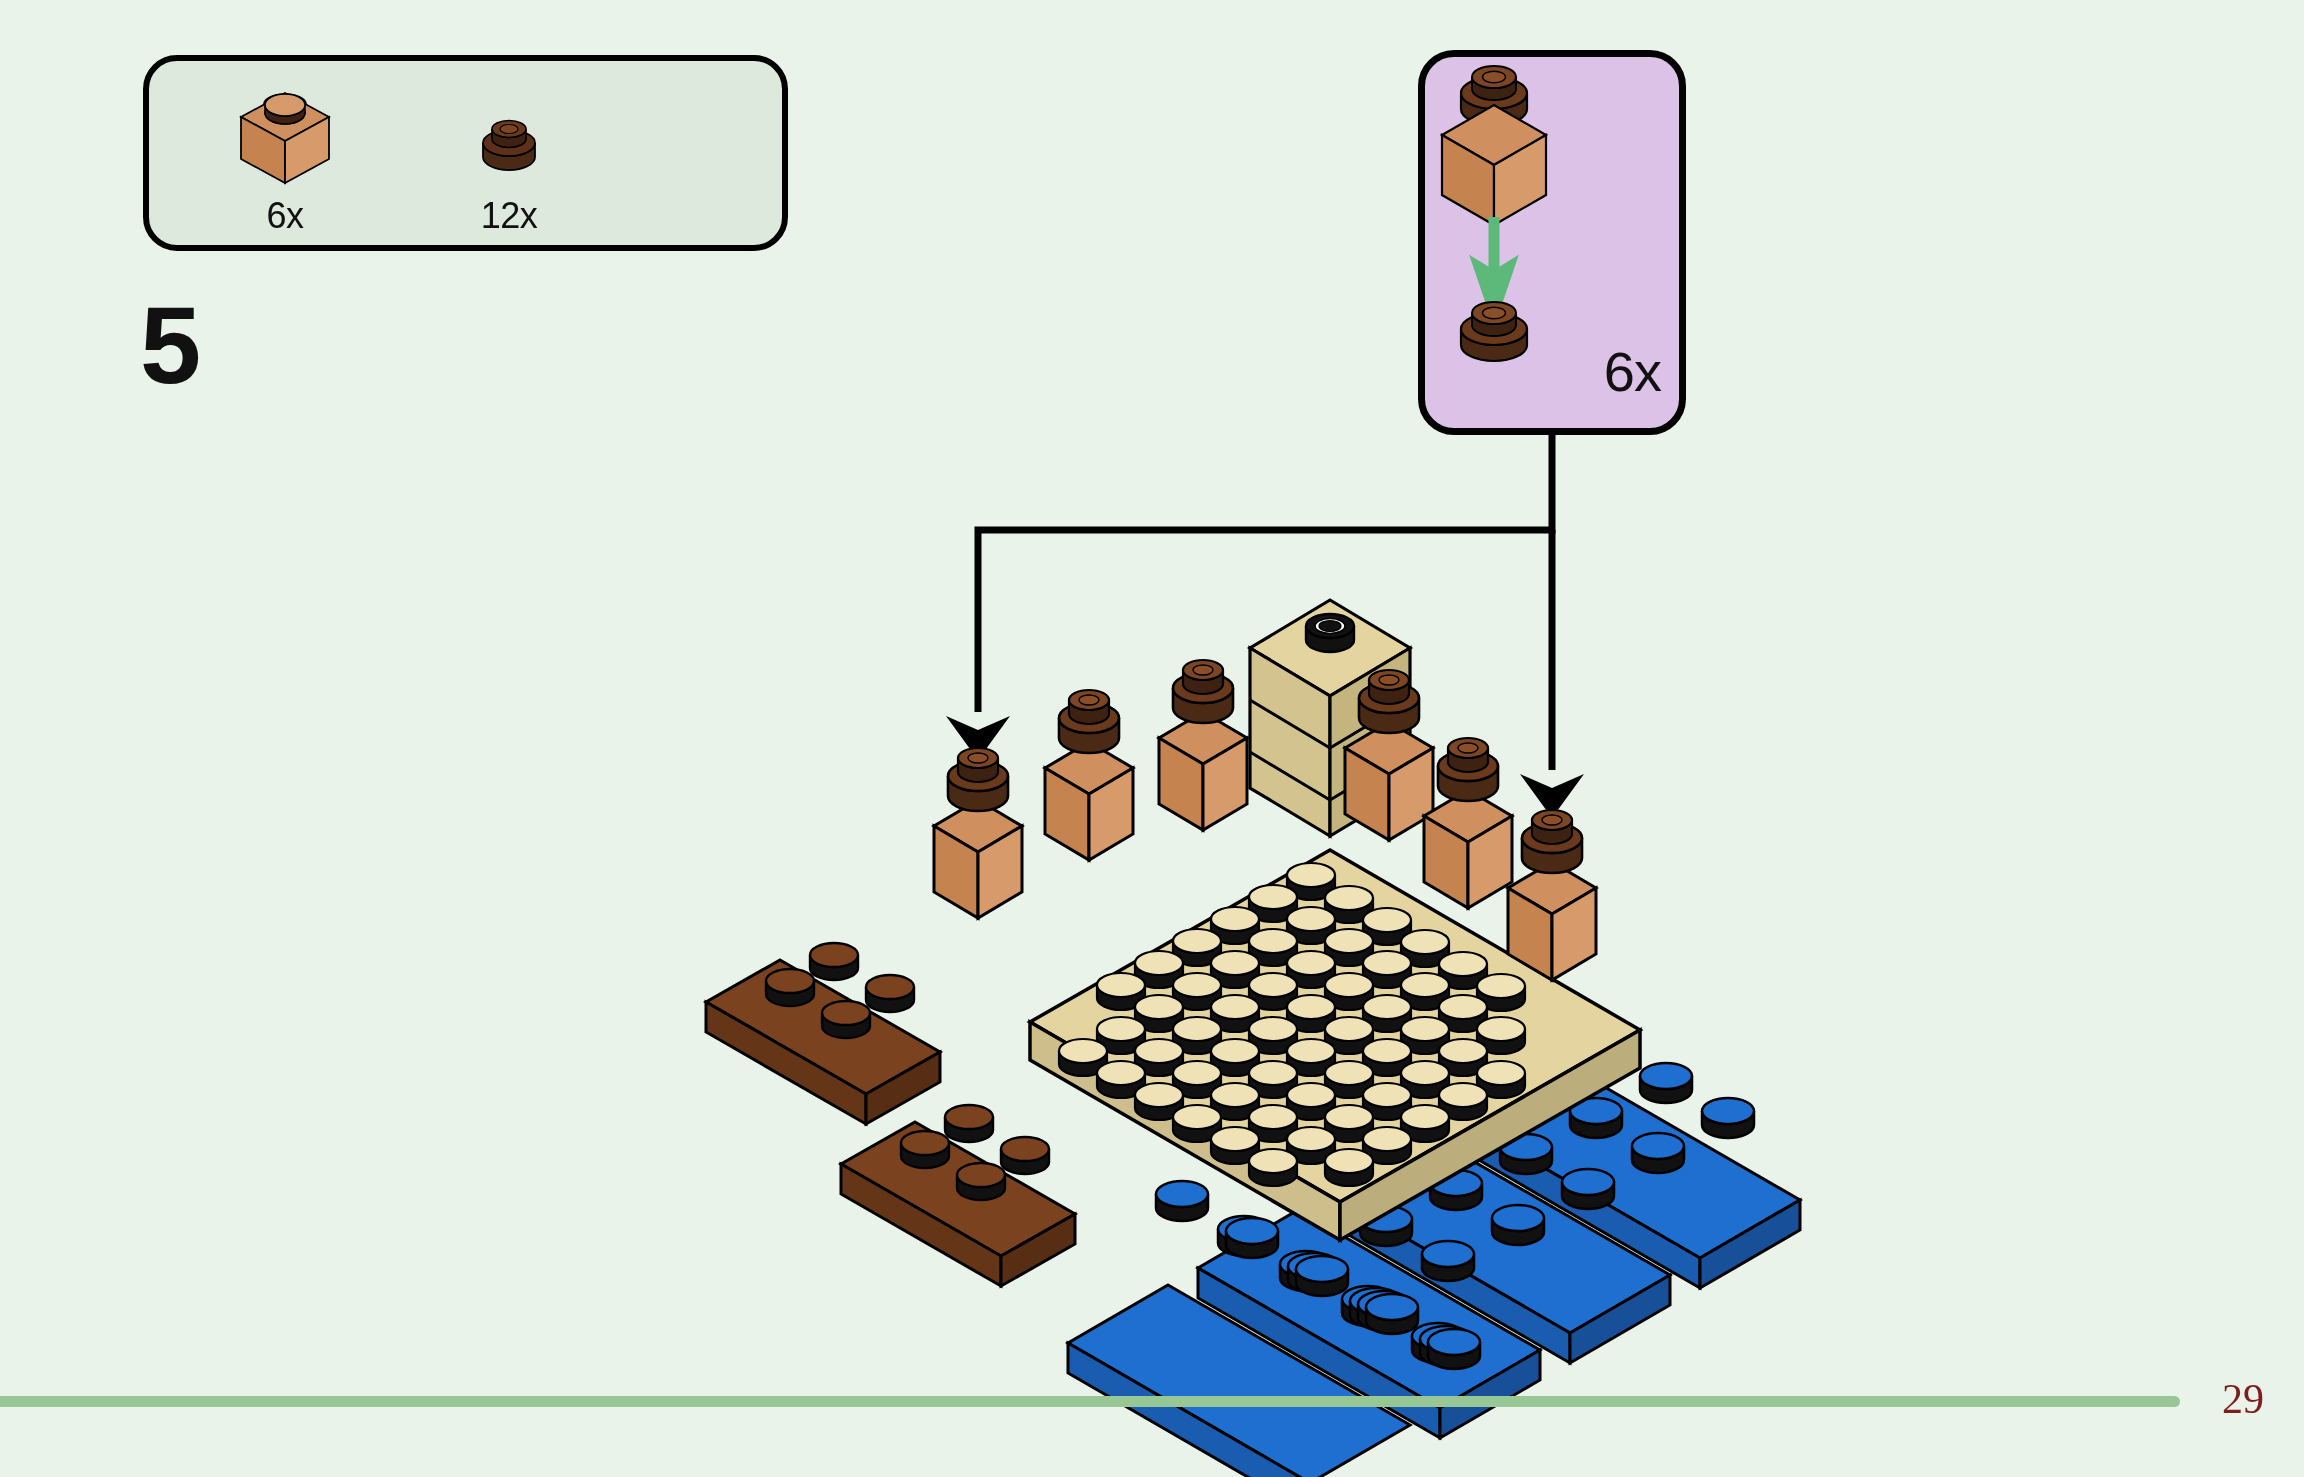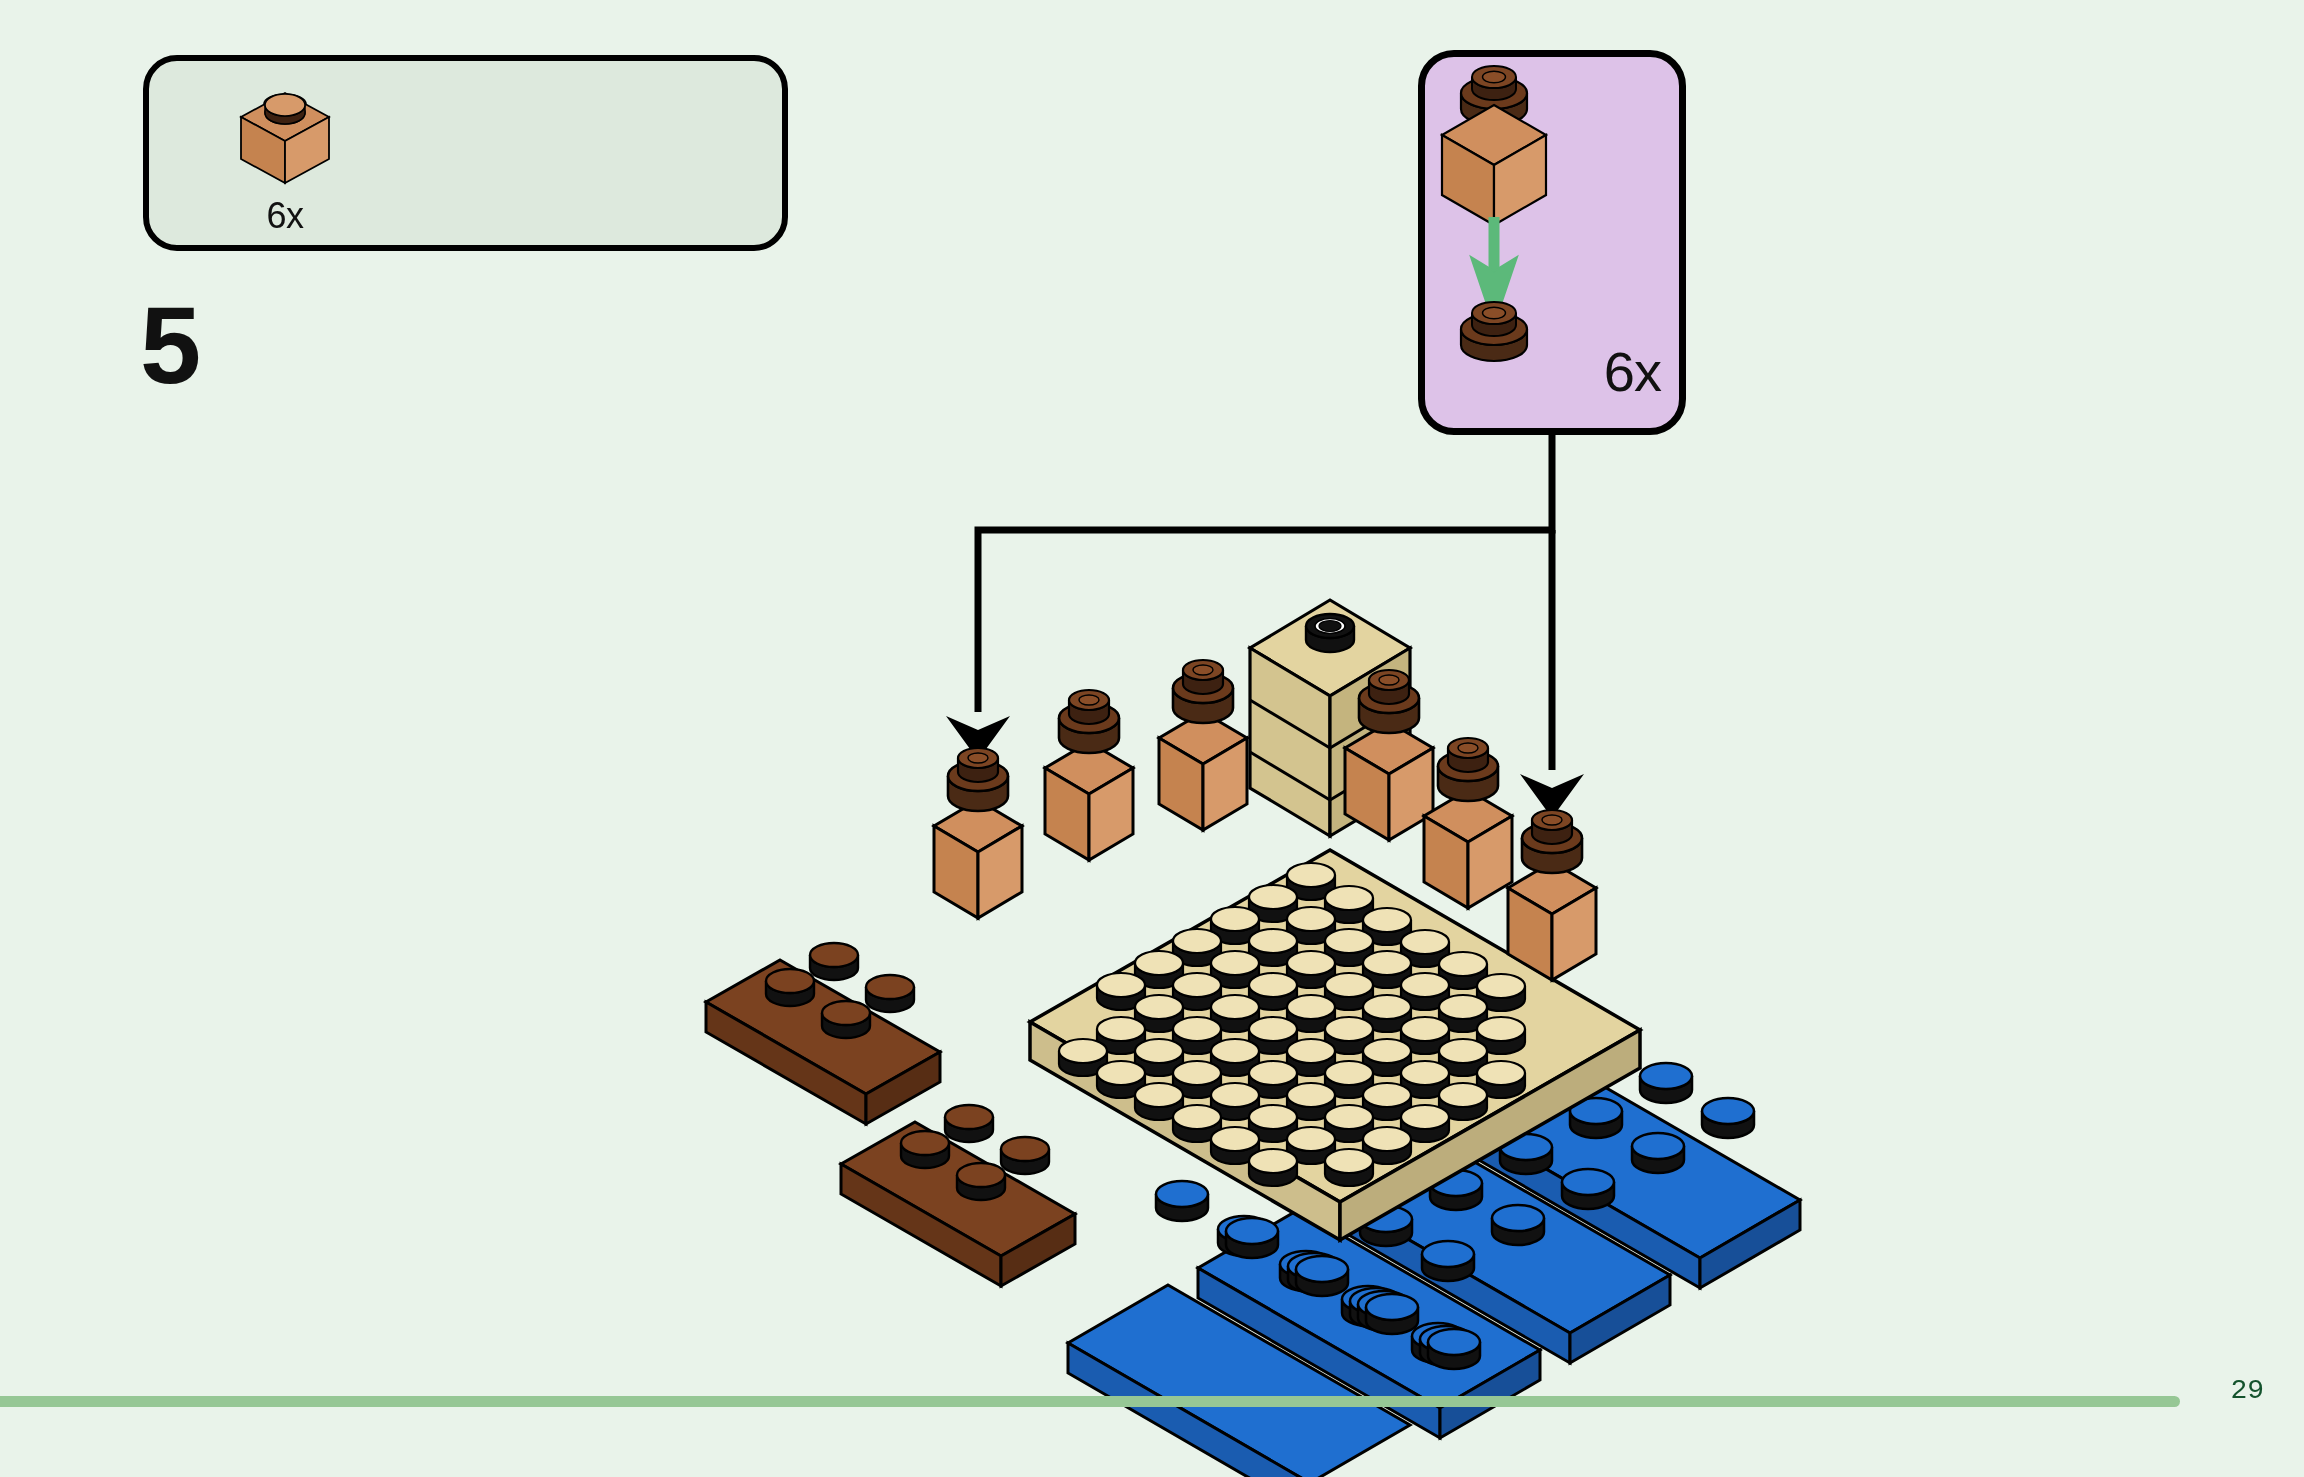"12x" div.part-entry { html: none -> <div> <div> <svg> <g> <path></path> <ellipse></ellipse> <path></path> <ellipse></ellipse> <ellipse></ellipse> </g> </svg> </div> <div>12x</div> </div> }
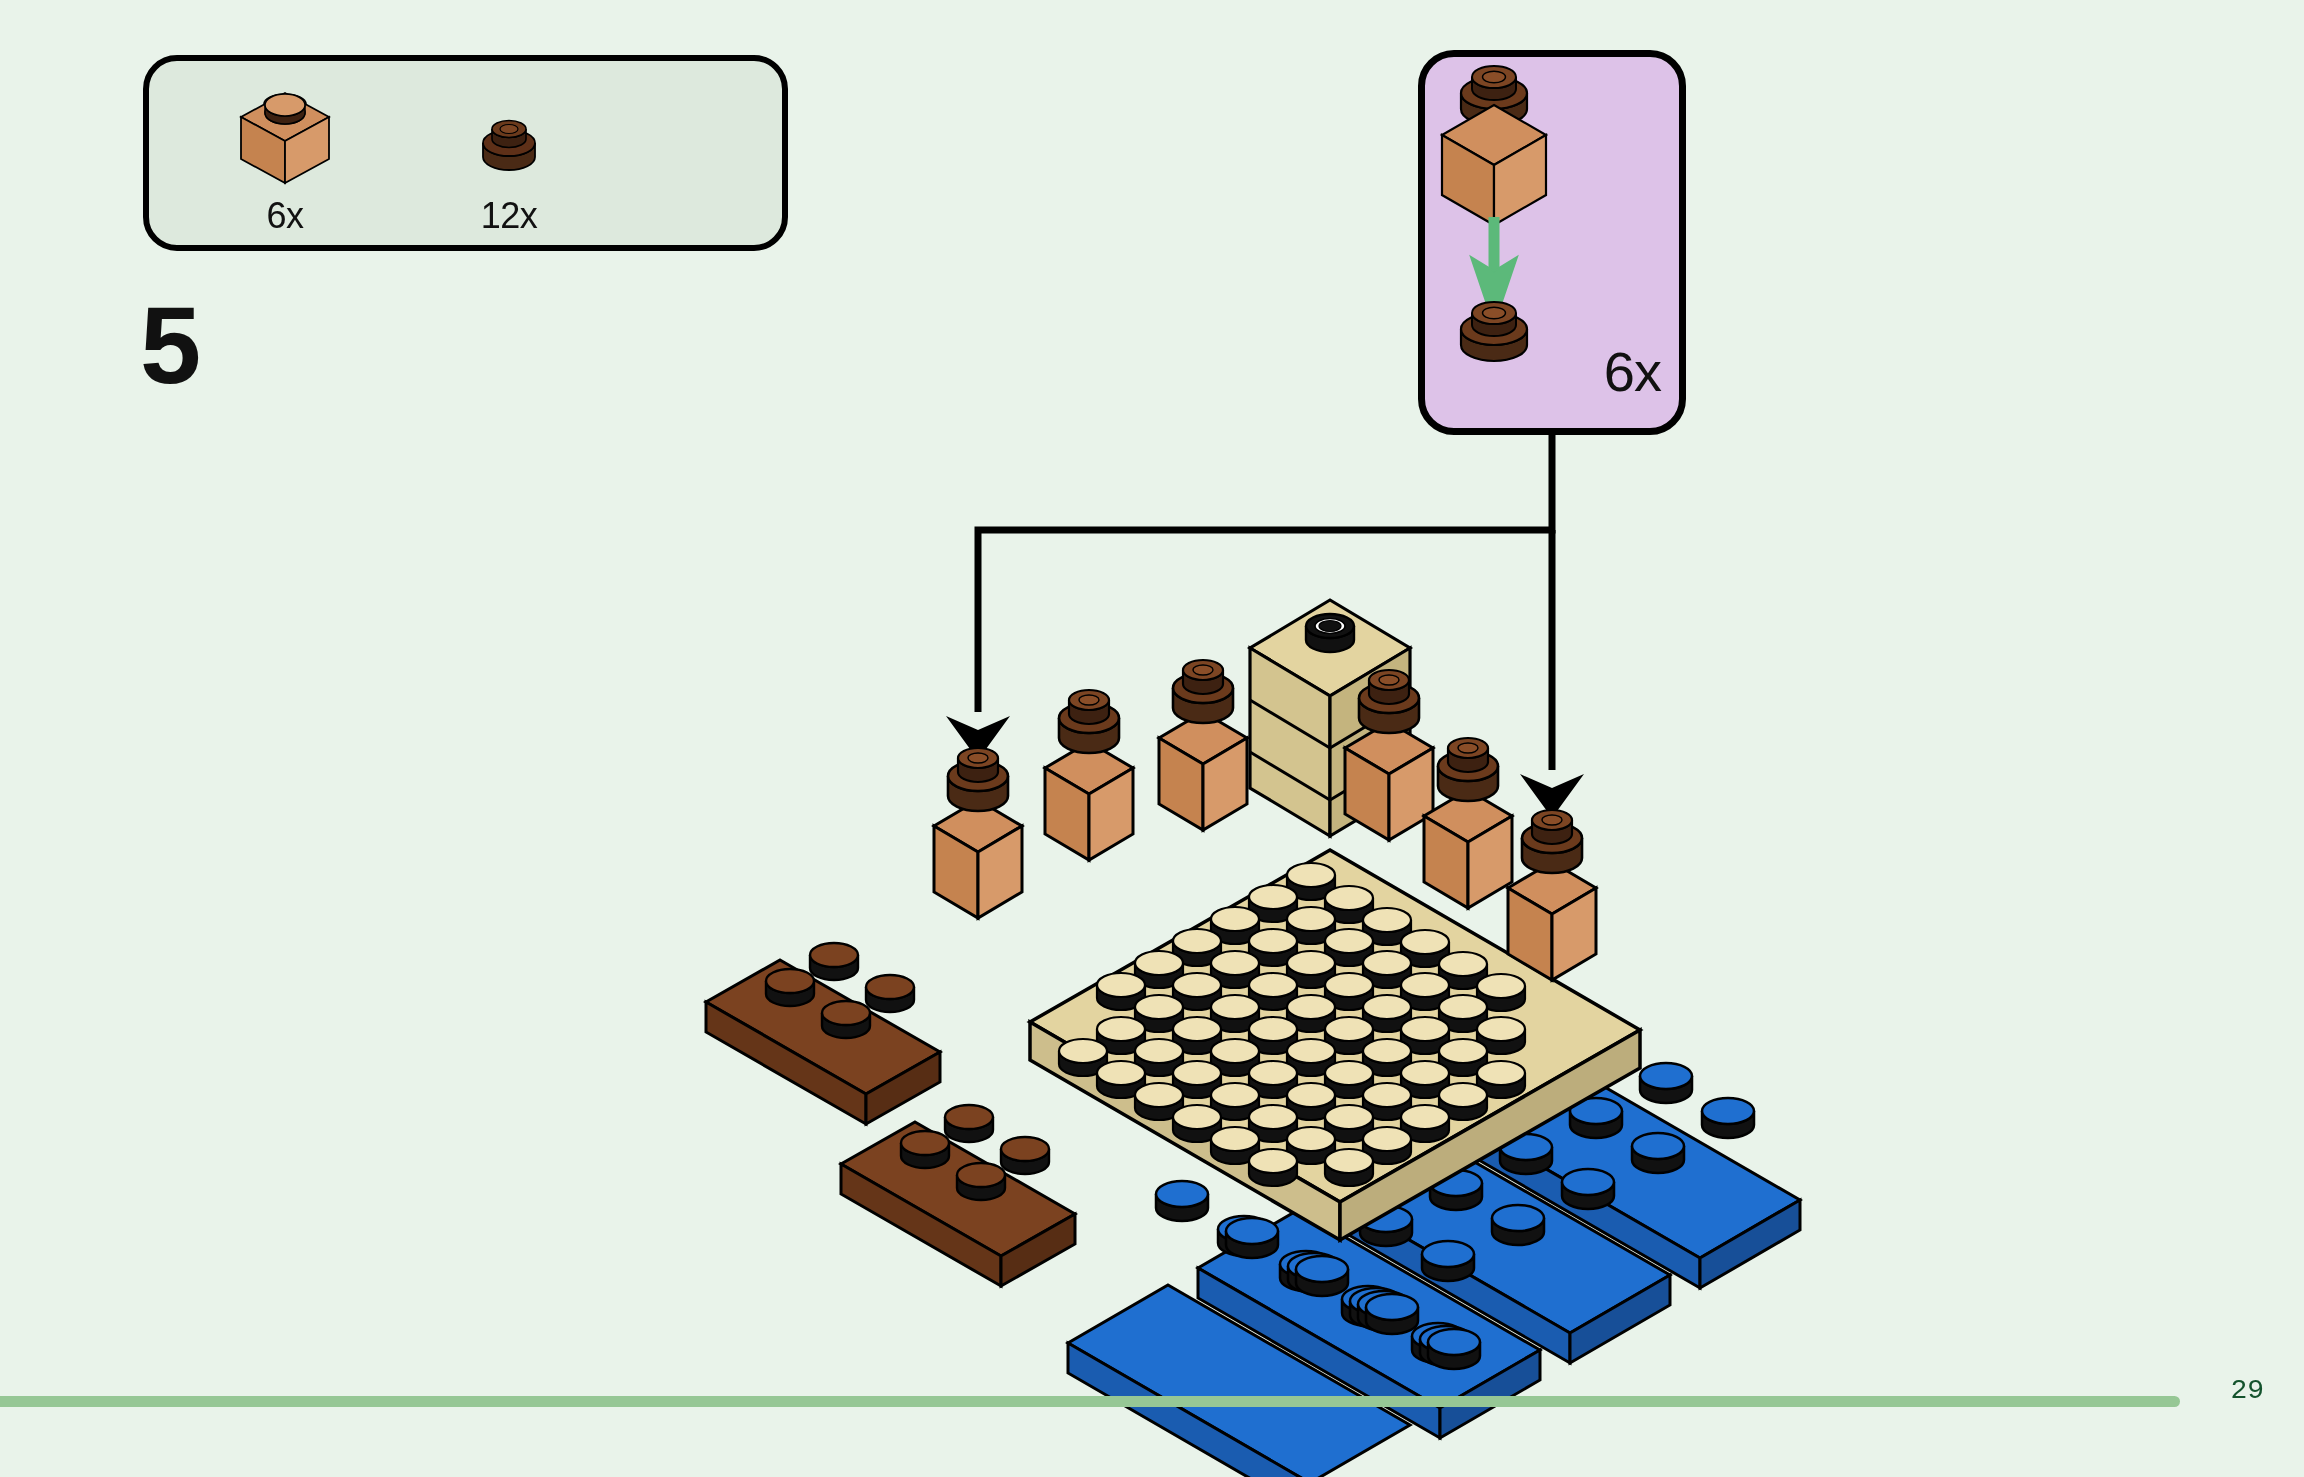"29" #page-number { color: #14532d -> #7f1d1d; font-family: Liberation Mono, monospace -> Liberation Serif, serif; font-size: 28px -> 42px }
